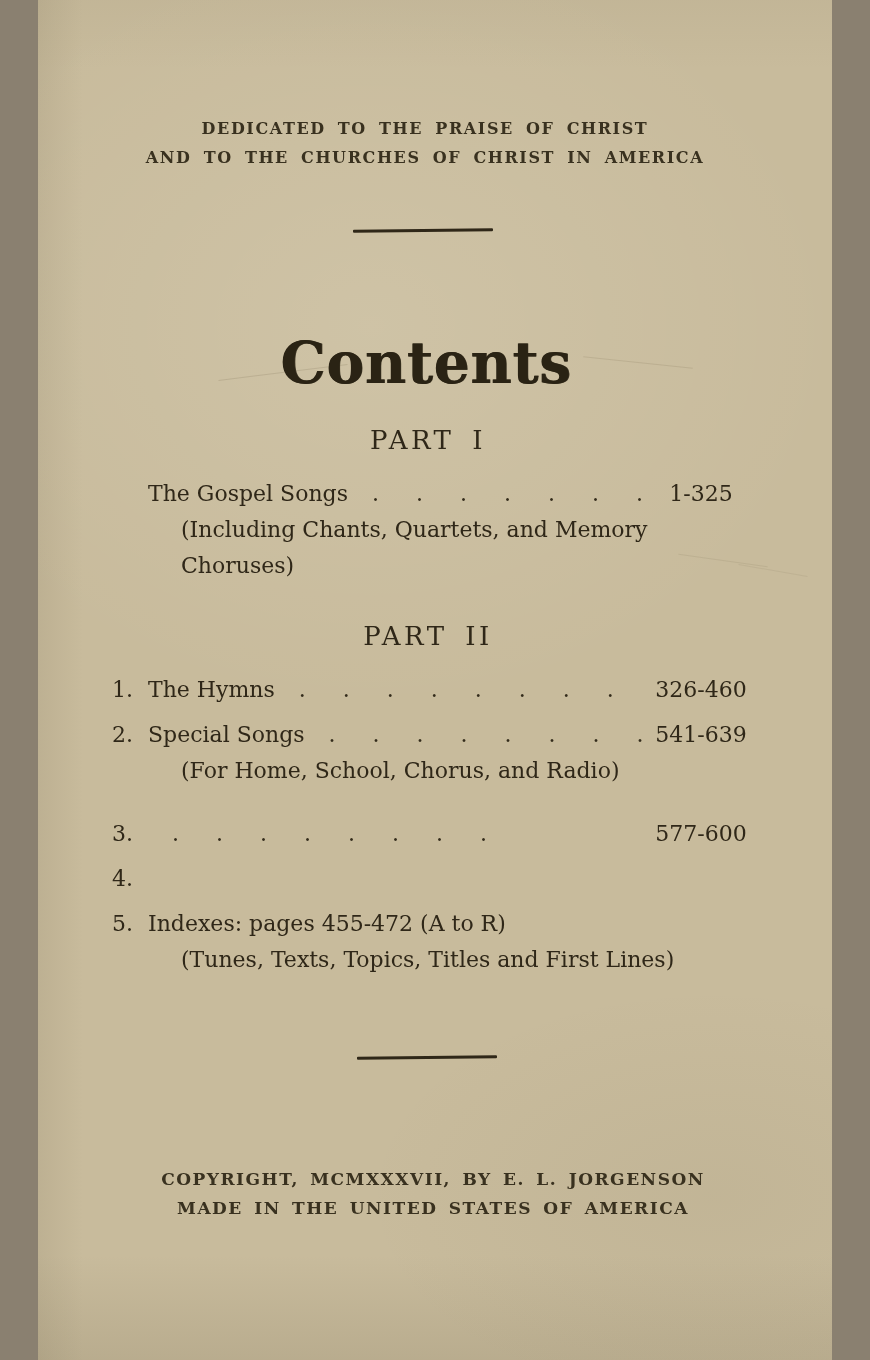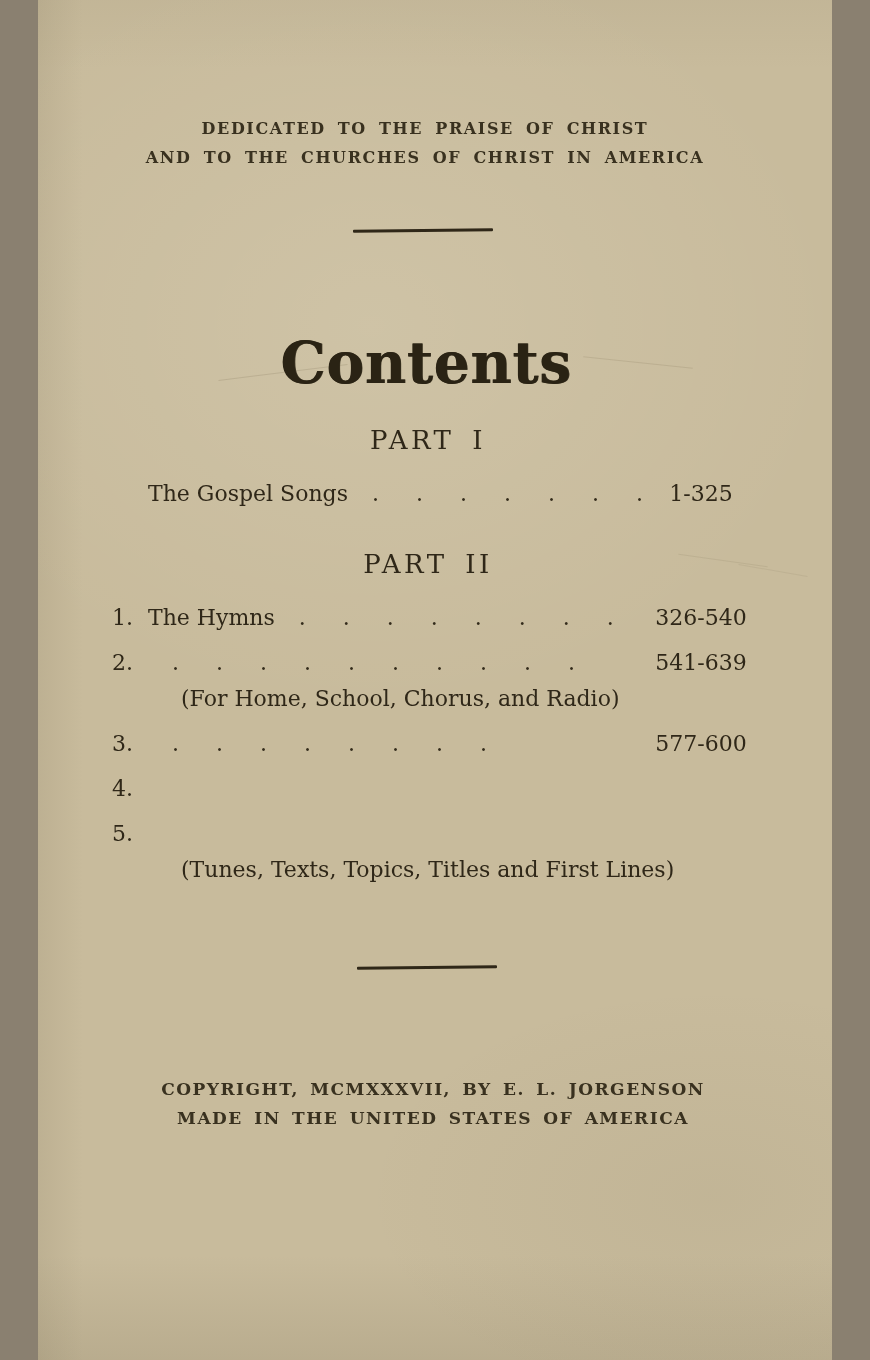"(Including Chants, Quartets, and Memory" div.subnote { html: none -> <div>(Including Chants, Quartets, and Memory Choruses)</div> }
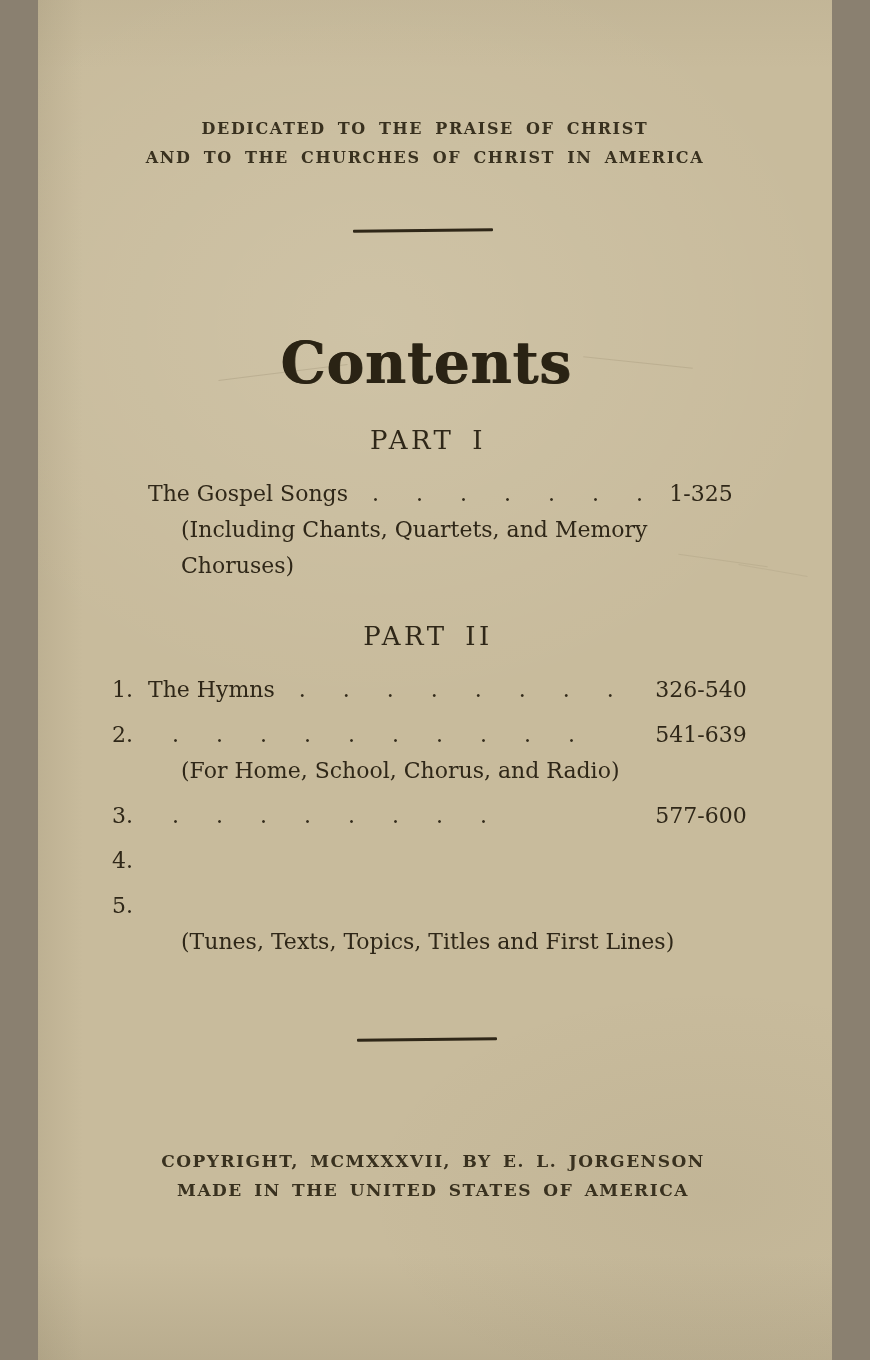"326-540" span.pages { text: 326-540 -> 326-460 }
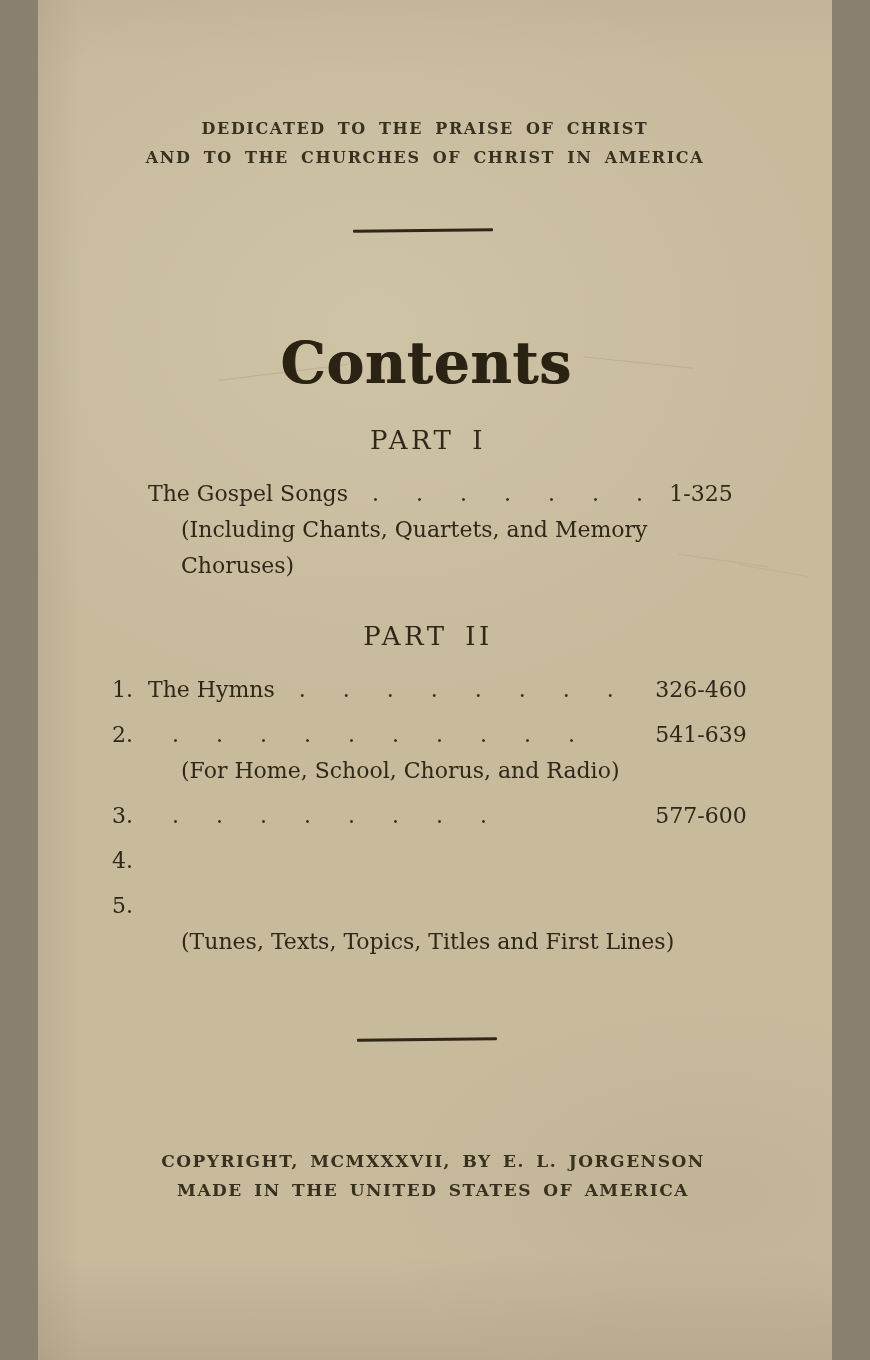"Special Songs" span.label { html: none -> <span>Special Songs</span> }
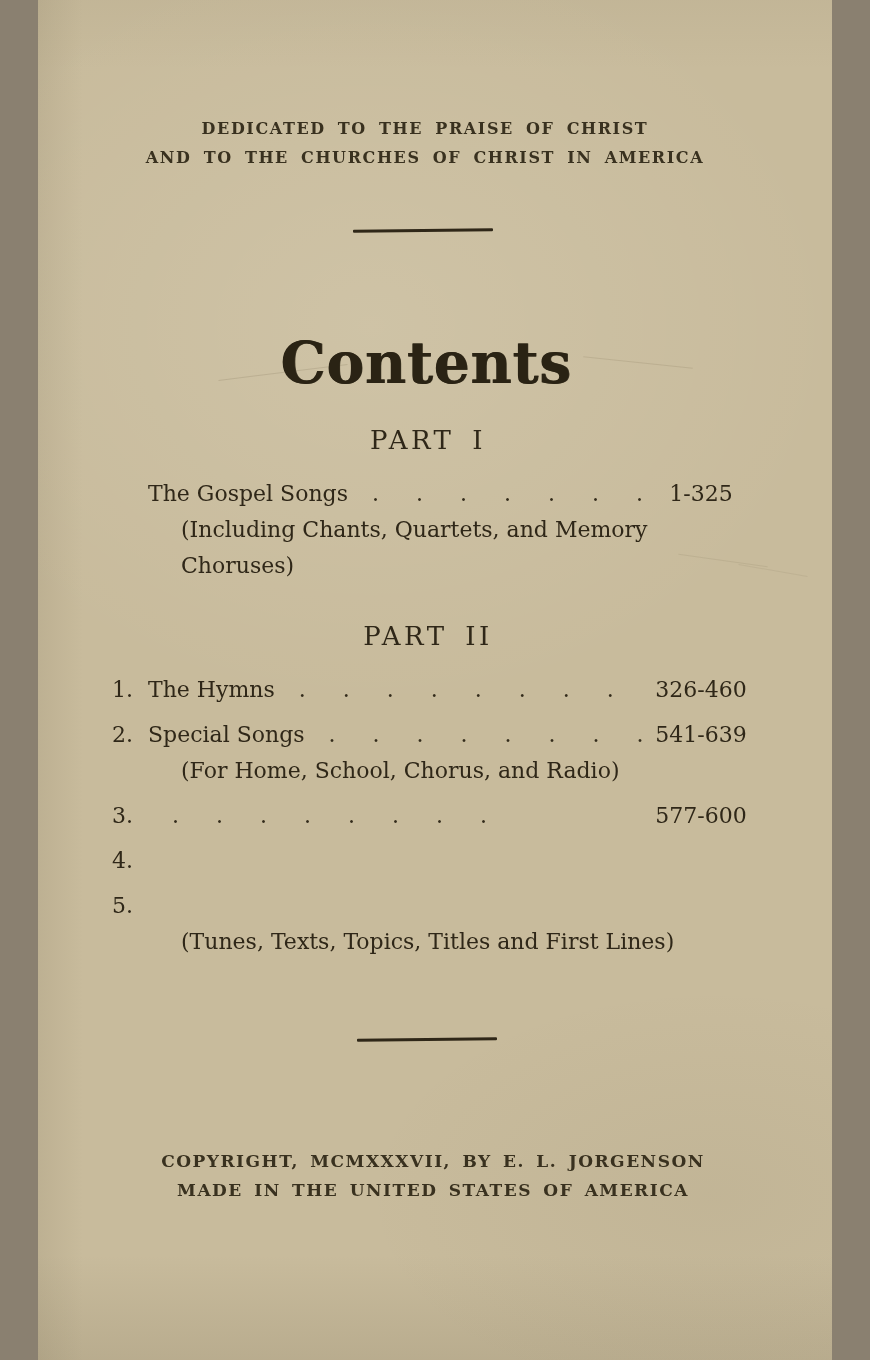"(For Home, School, Chorus, and" .toc.part-two .subnote { margin-bottom: 9px -> 27px }
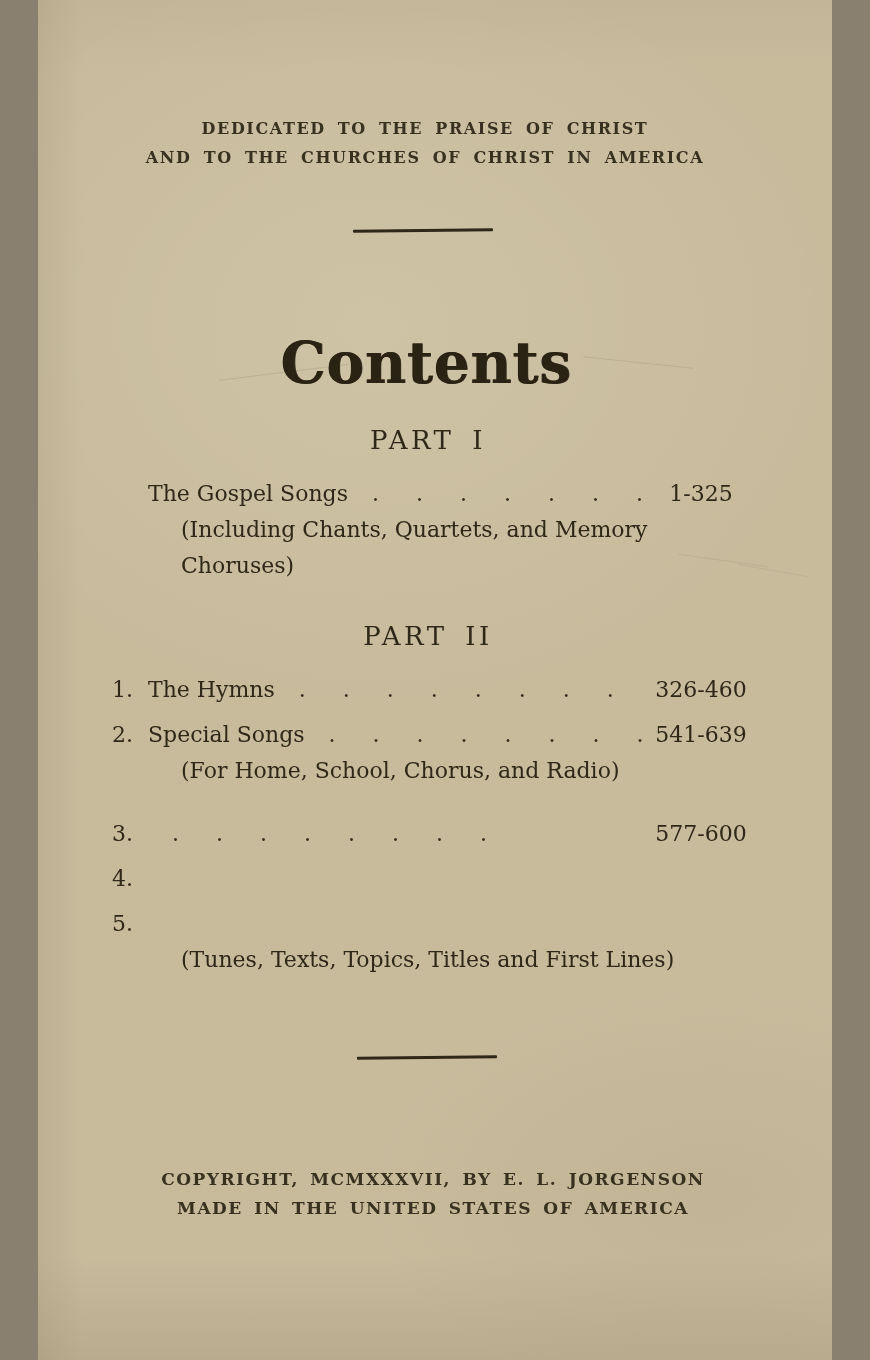"Indexes: pages 455-472 (A to" span.label { html: none -> <span>Indexes: pages 455-472 (A to R)</span> }
